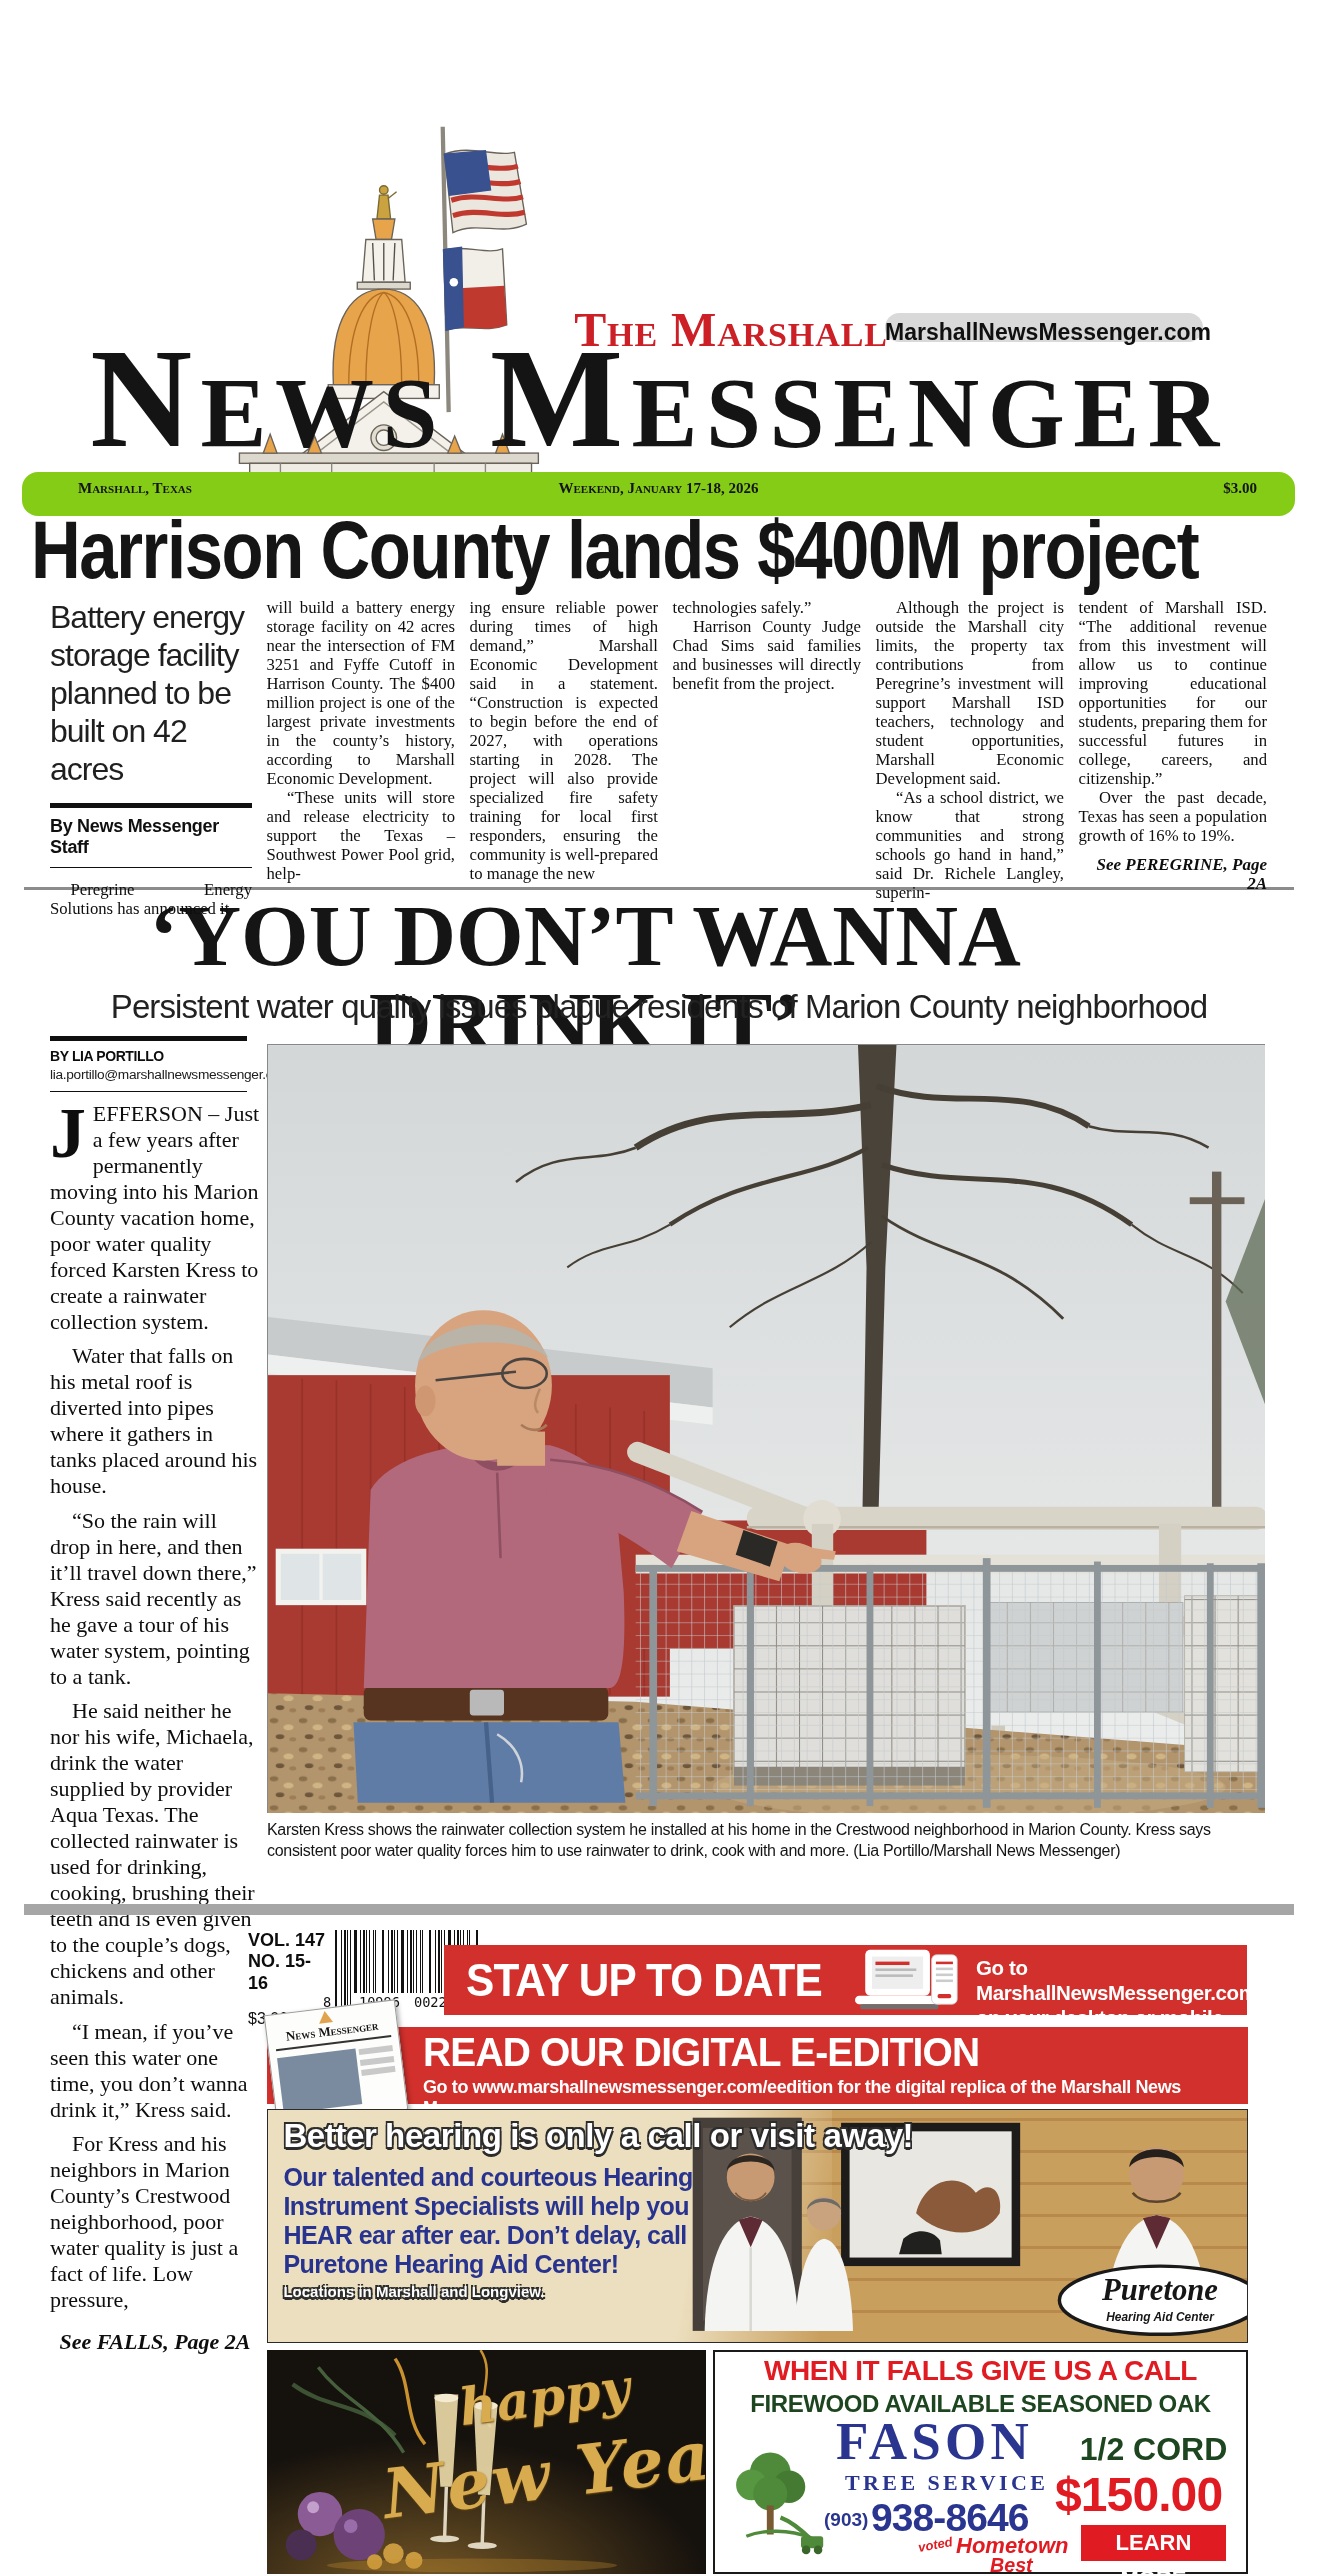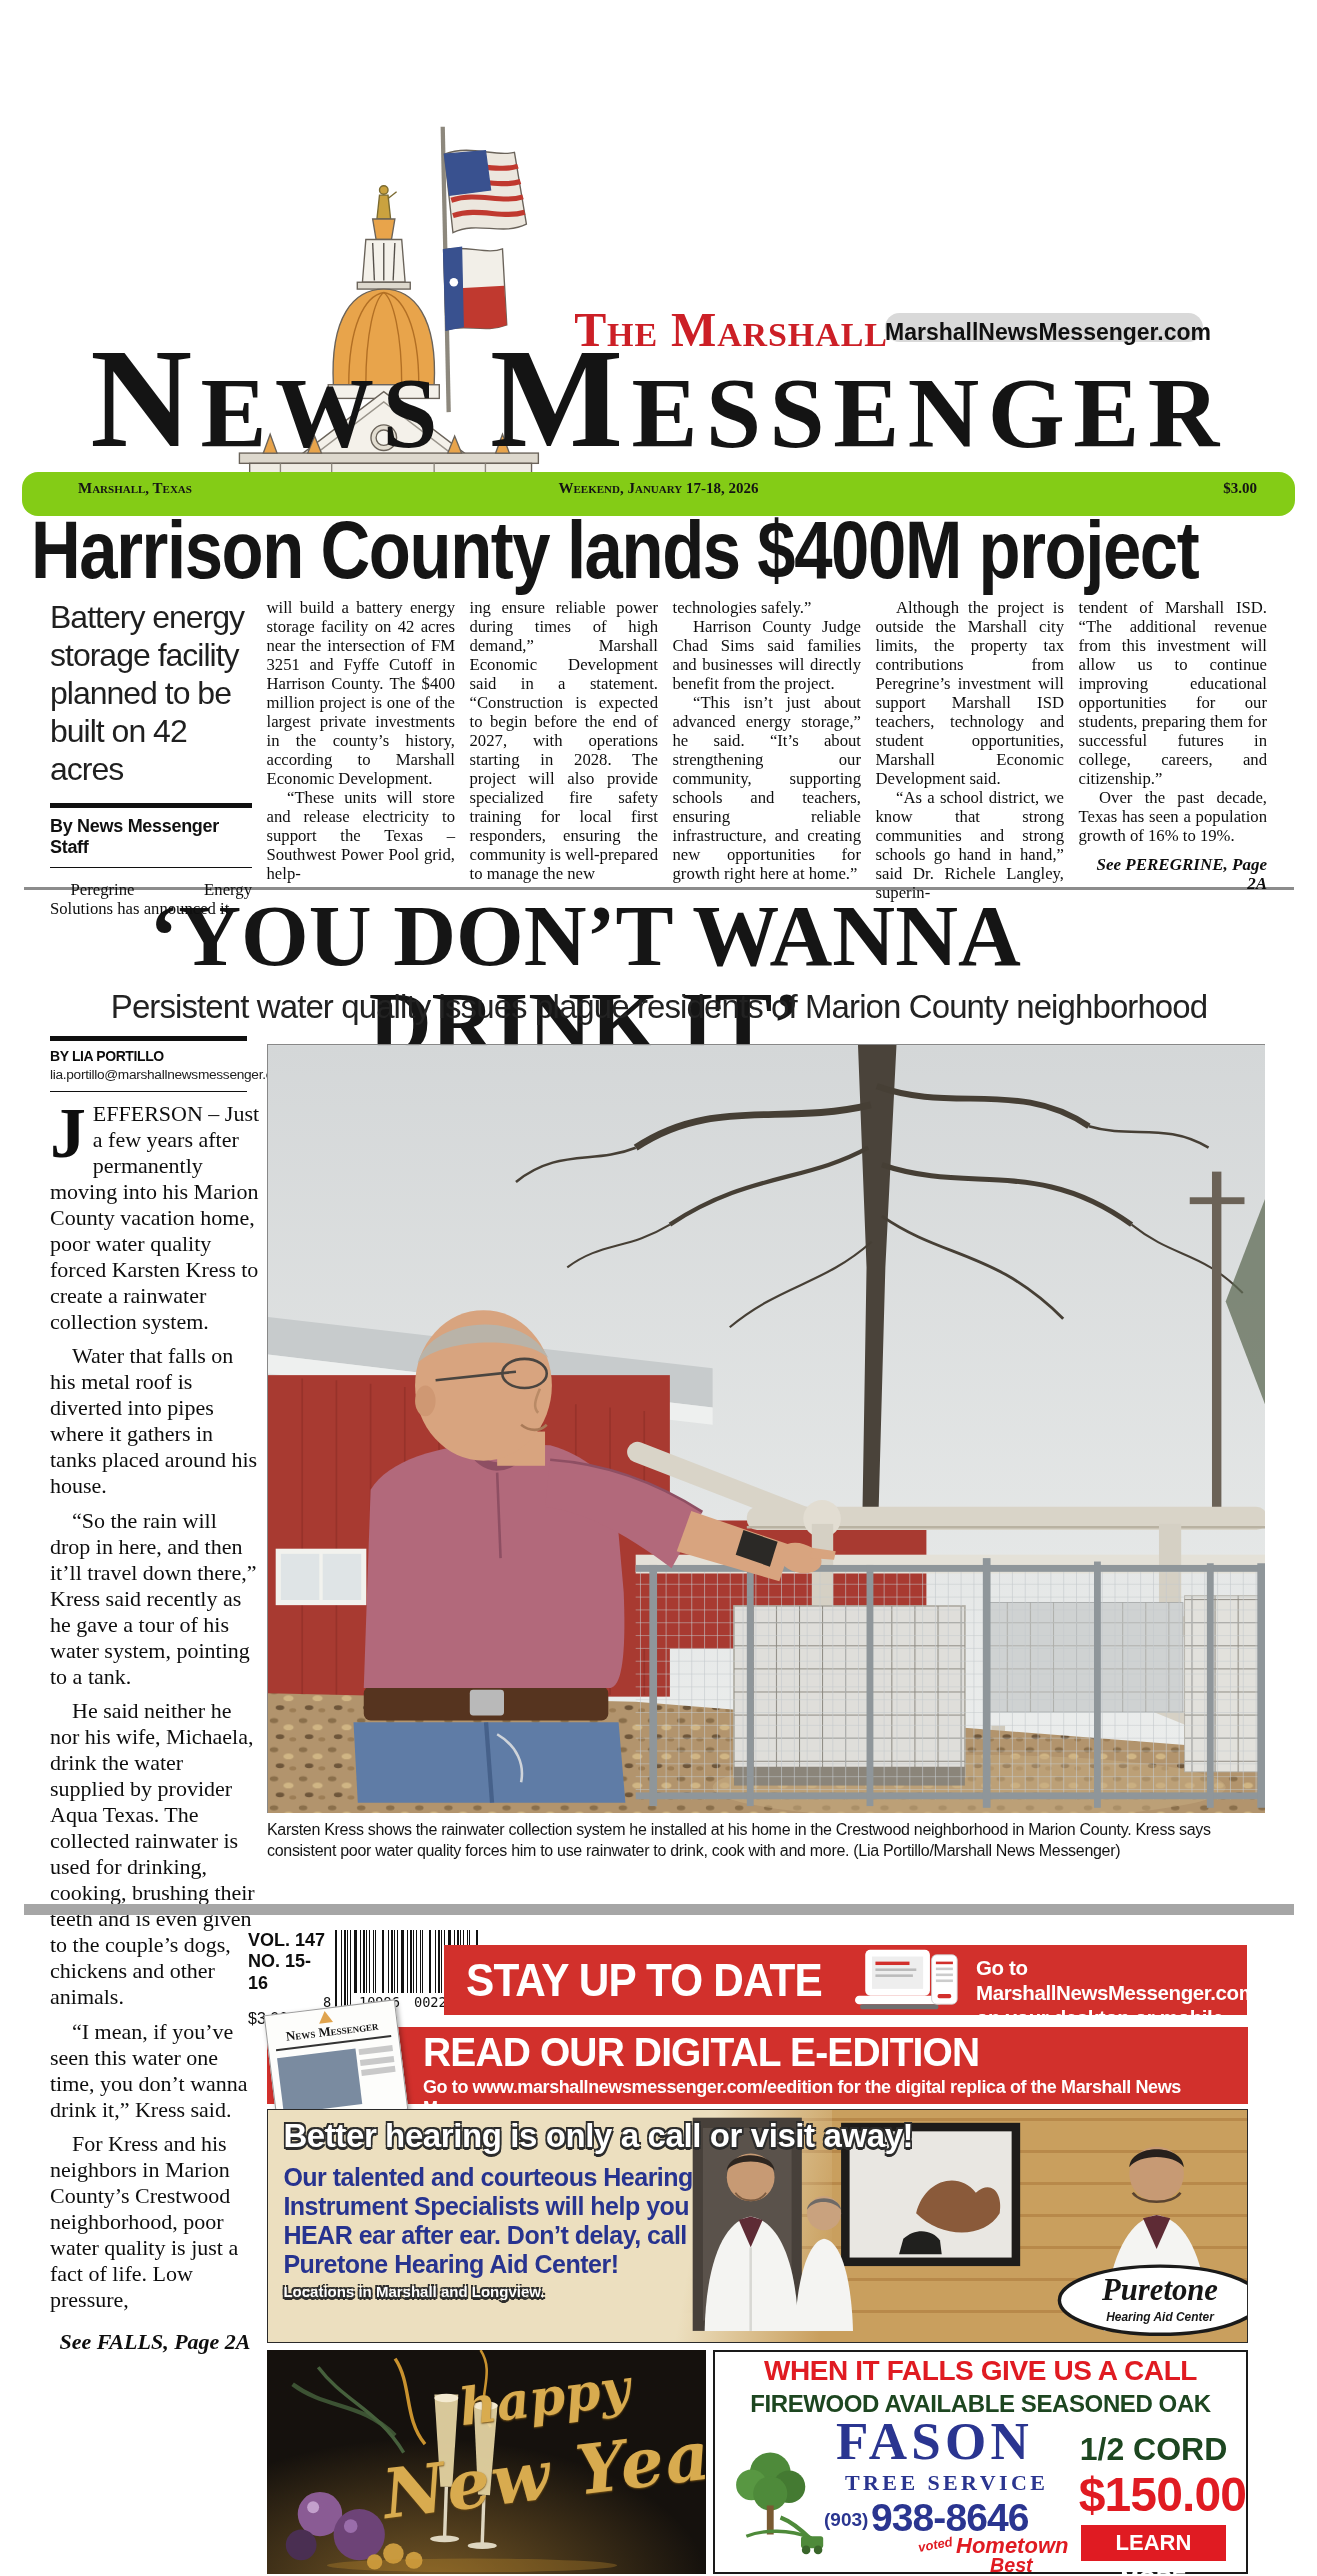"“This isn’t just about advanced" p.para { html: <p>“This isn’t just about advanced energy storage,” he said. “It’s about strengthening our community, supporting schools and teachers, ensuring reliable infrastructure, and creating new opportunities for growth right here at home.”</p> -> none }
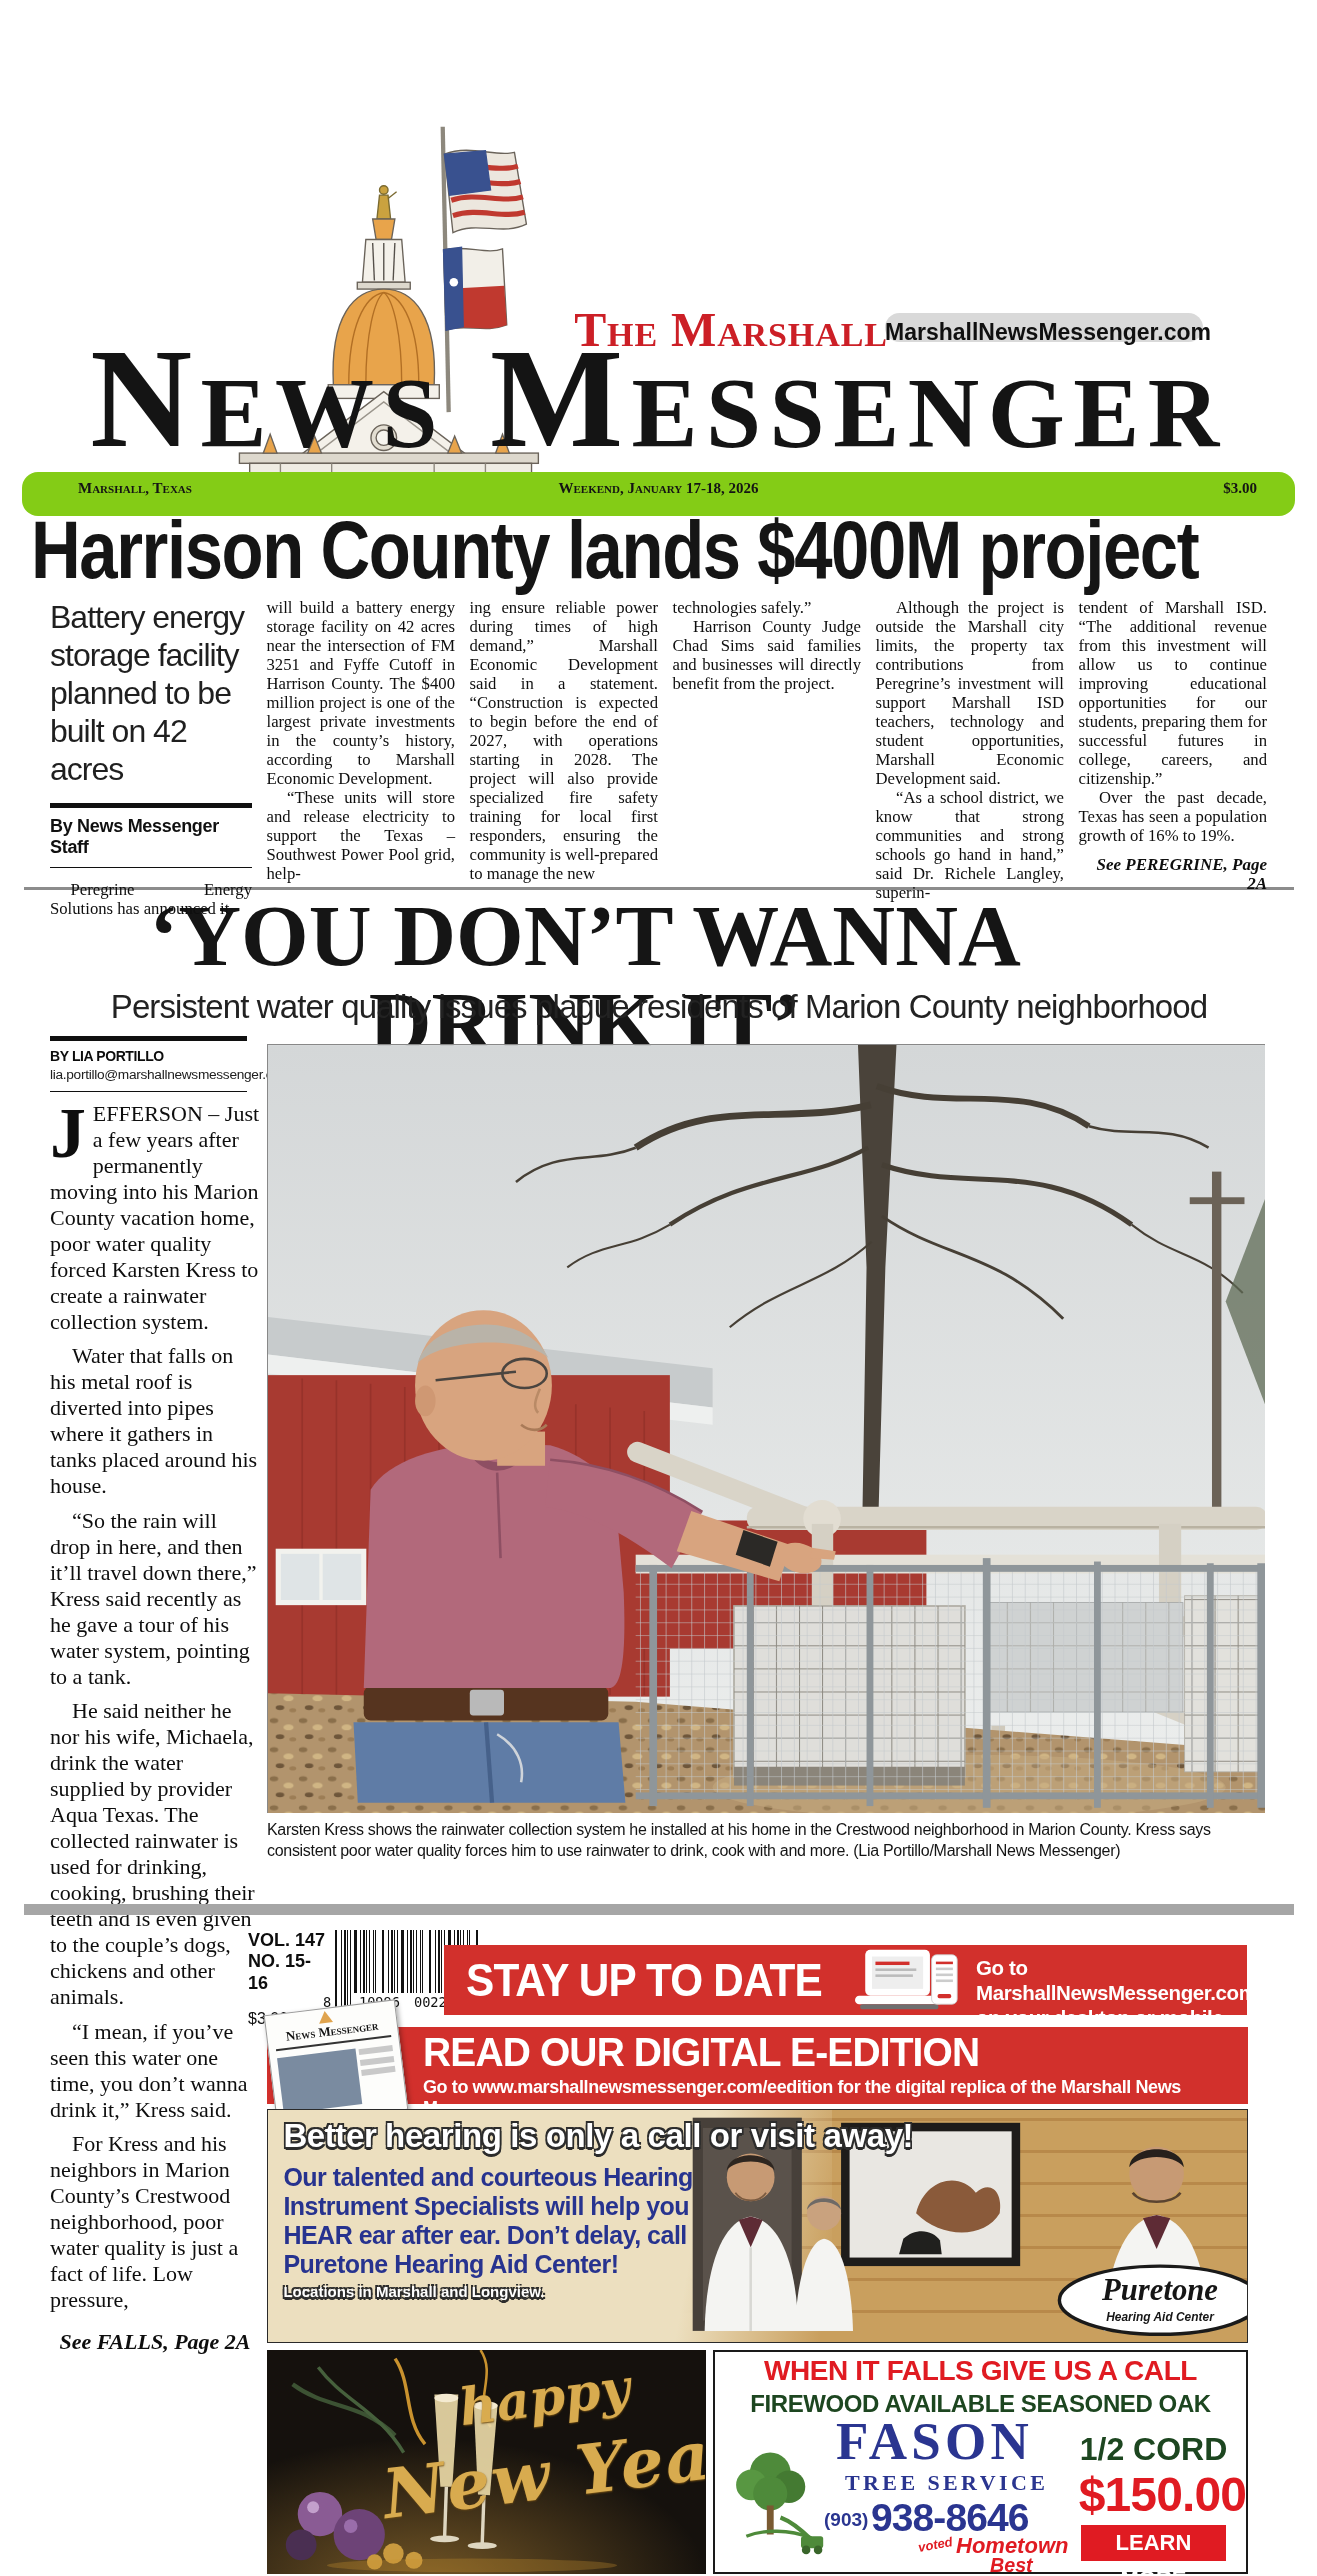"$150.00" .f-price { text-align: right -> left }
